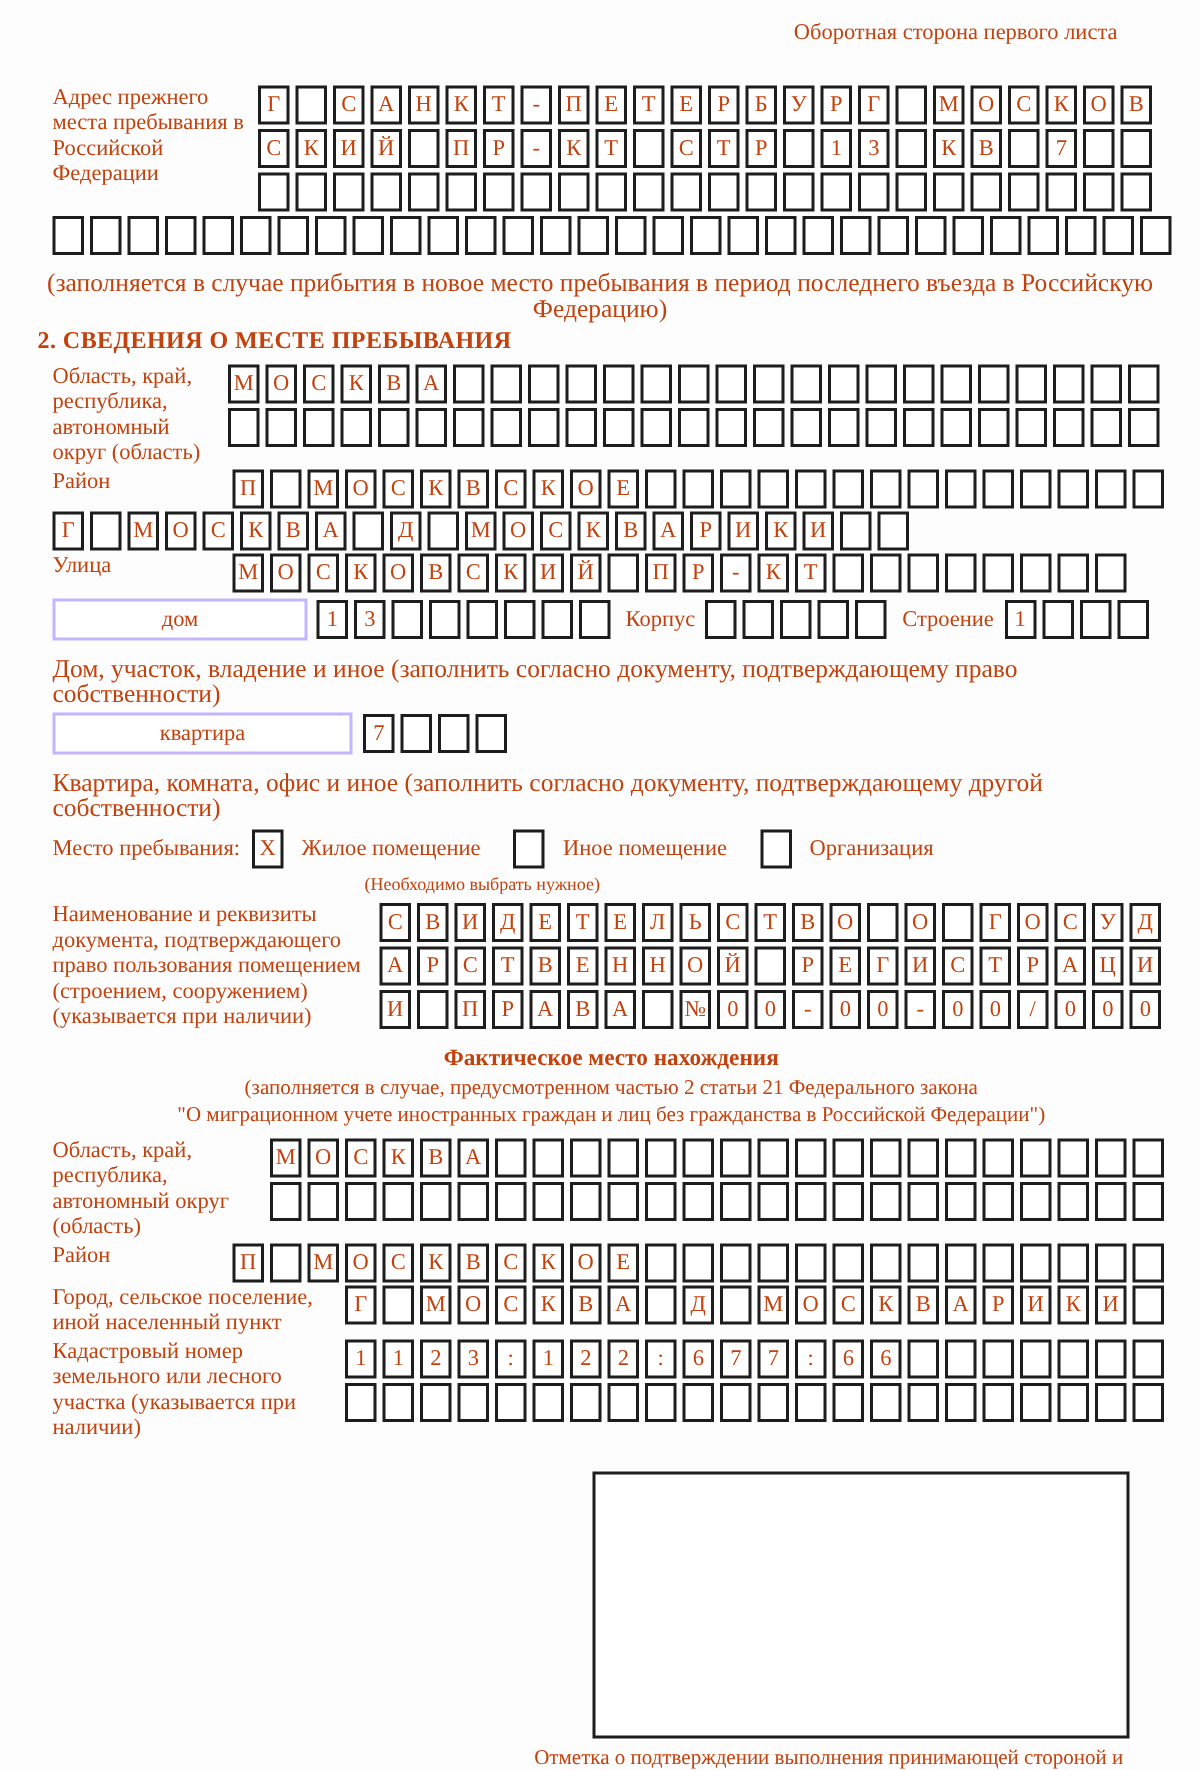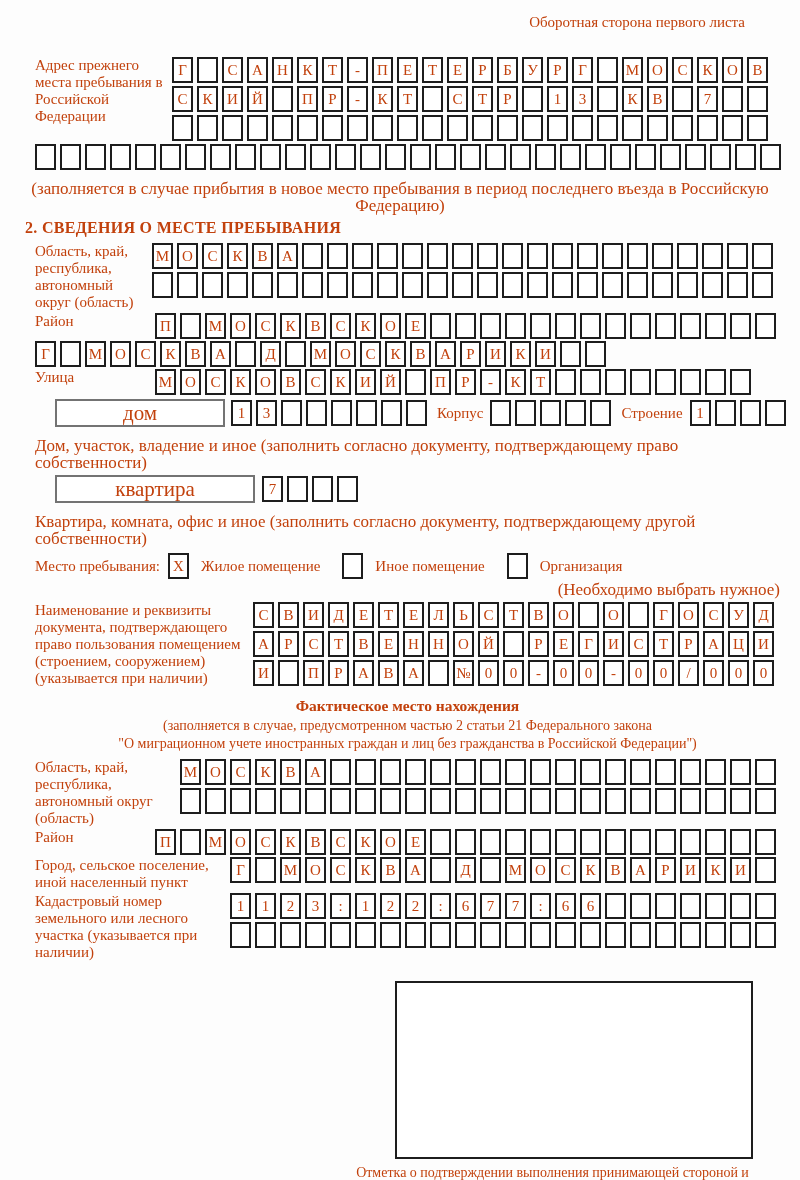"дом" .widecell { border: 2px solid #737373 -> 2px solid #c4b5fd; font-size: 21px -> 15px; margin-left: 20px -> none }
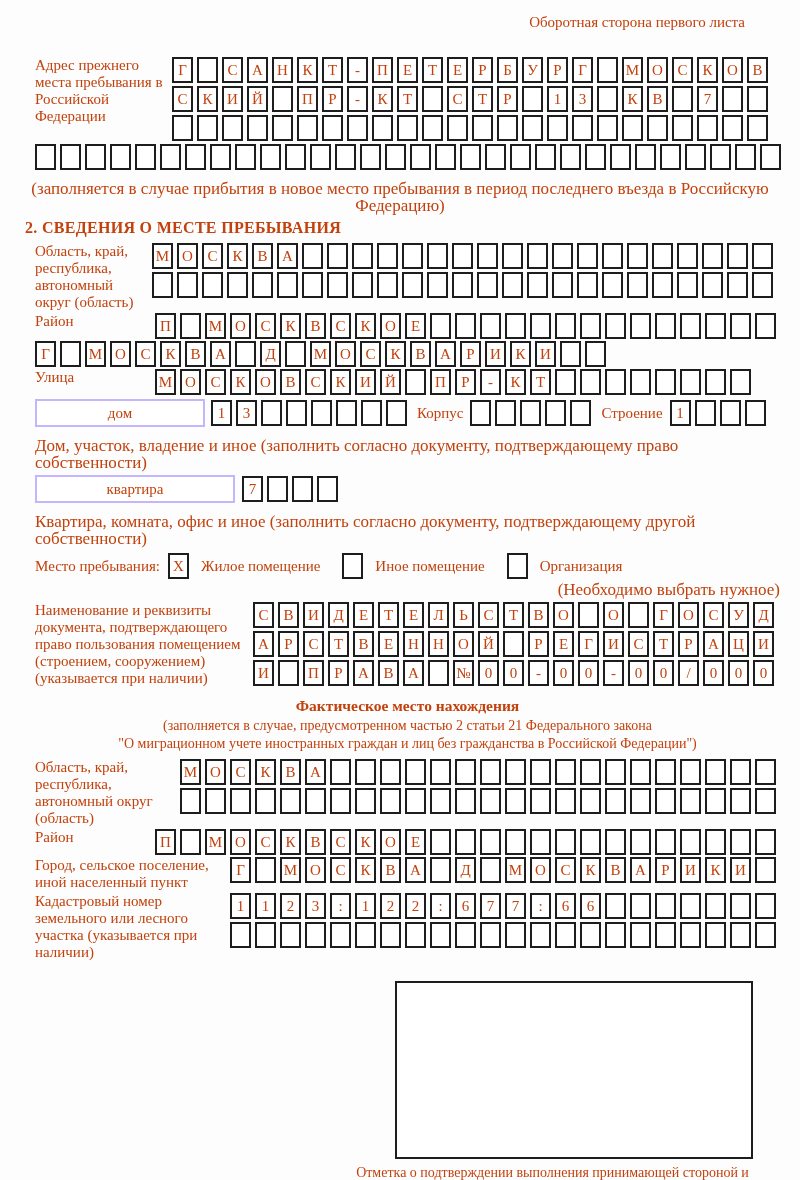"(Необходимо выбрать нужное)" .note { font-size: 17px -> 12px; text-align: right -> none }
